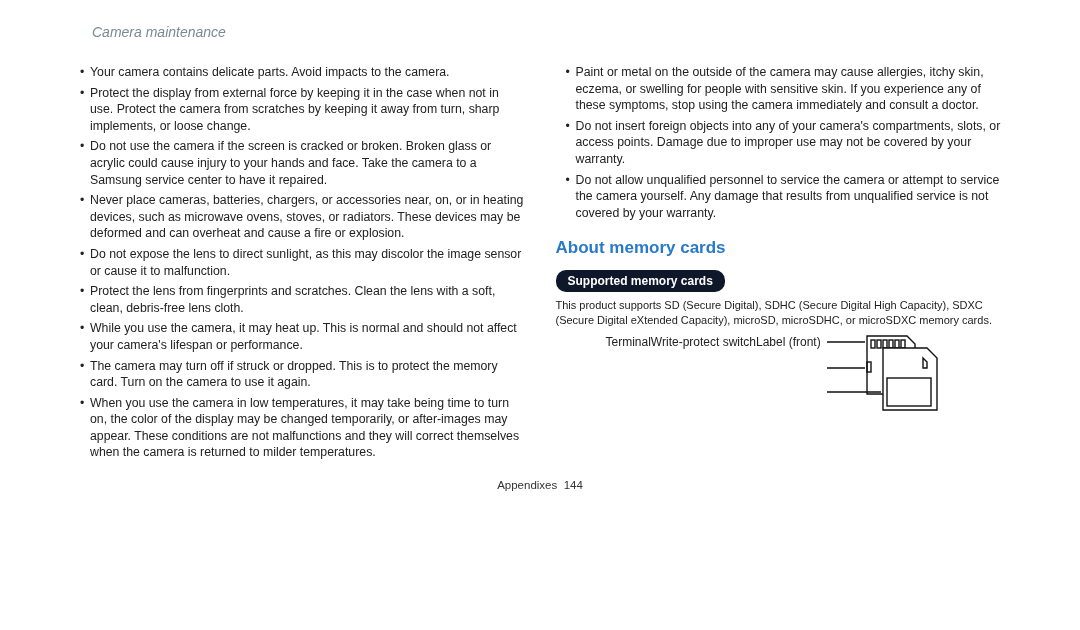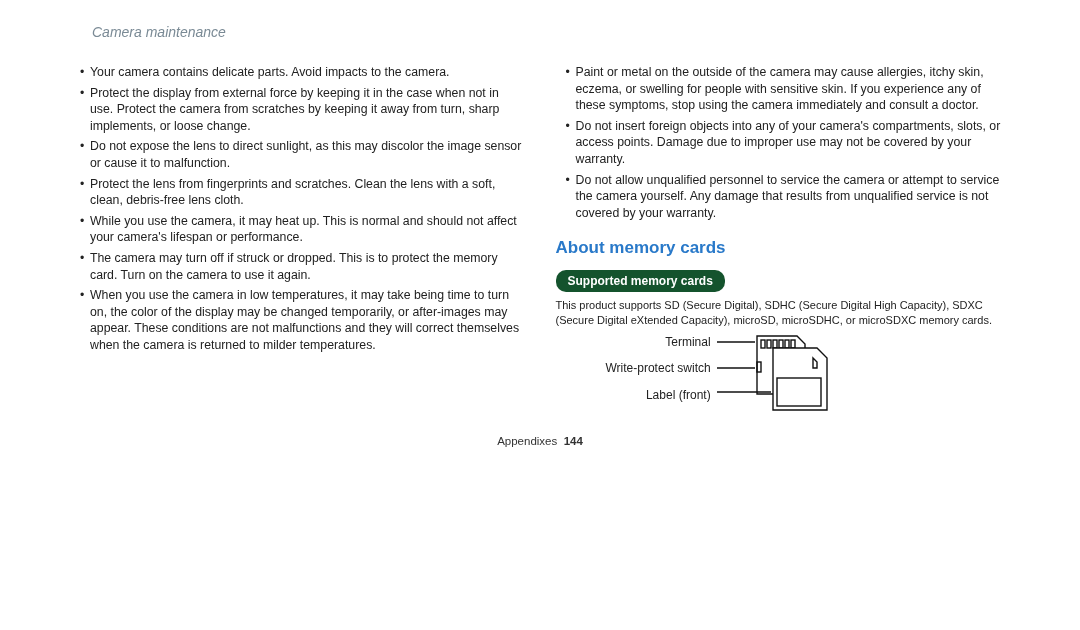"Do not use the camera" li { html: none -> <li>Do not use the camera if the screen is cracked or broken. Broken glass or acrylic could cause injury to your hands and face. Take the camera to a Samsung service center to have it repaired.</li> }
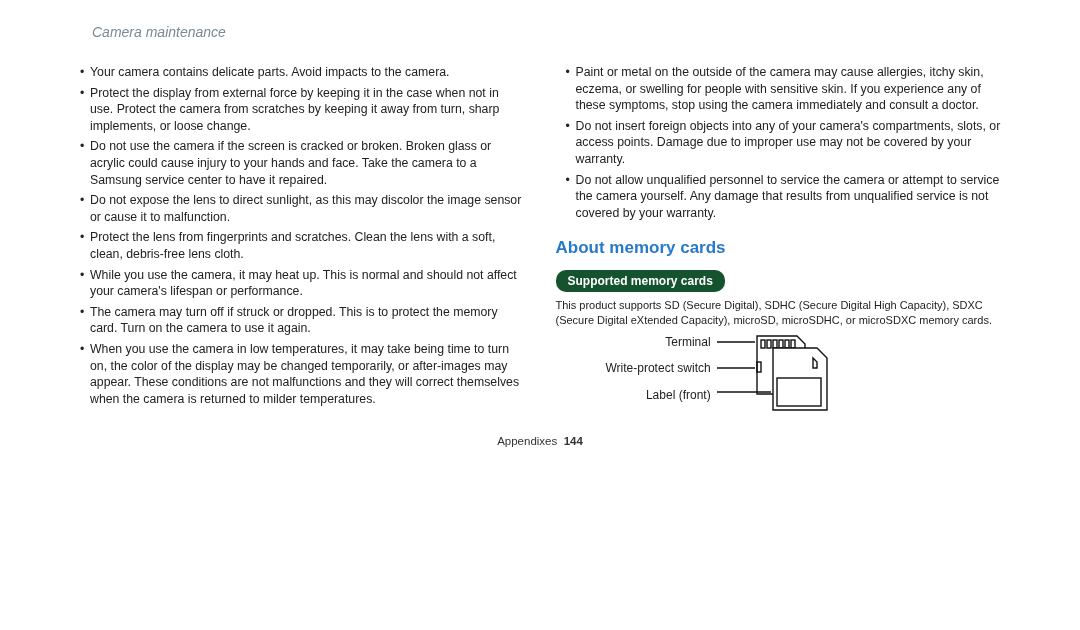"Never place cameras, batteries," li { html: none -> <li>Never place cameras, batteries, chargers, or accessories near, on, or in heating devices, such as microwave ovens, stoves, or radiators. These devices may be deformed and can overheat and cause a fire or explosion.</li> }
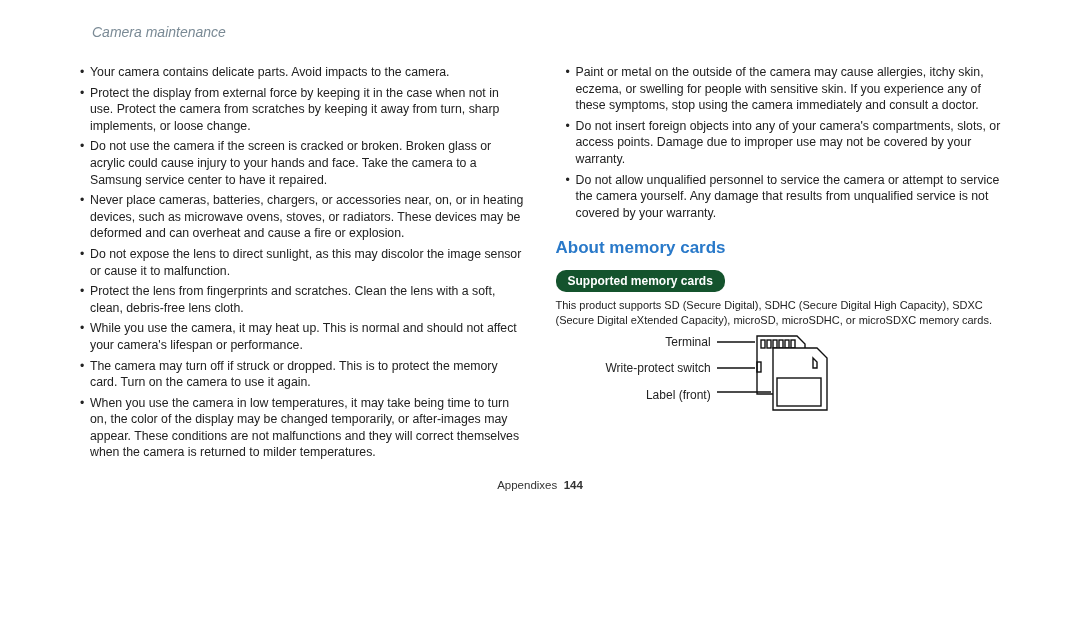"Supported memory cards" .pill { background: #14532d -> #0f172a }
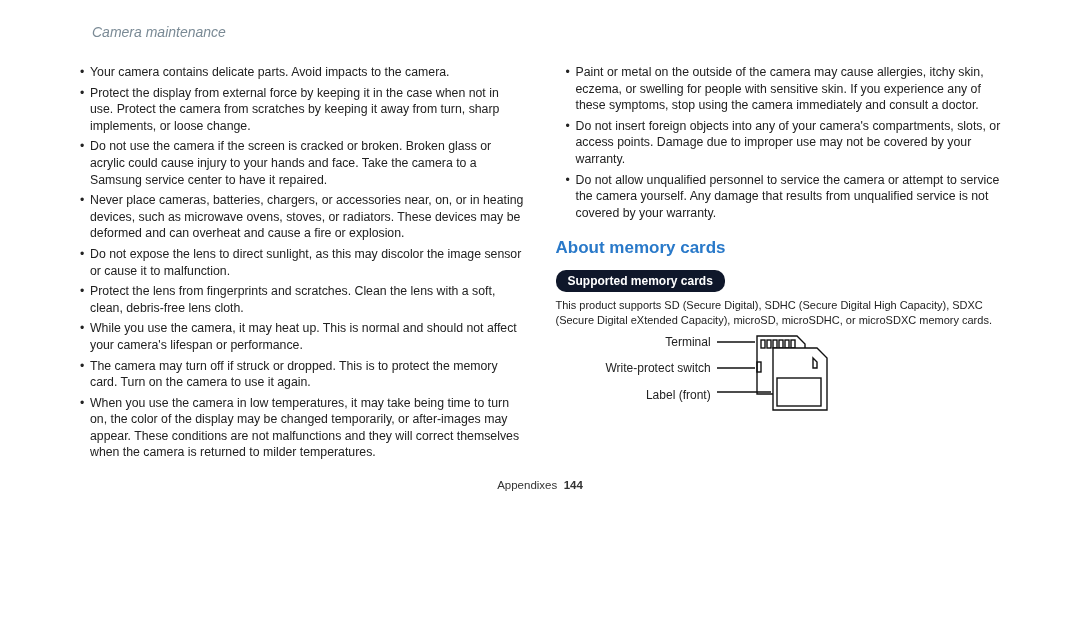"Terminal" .diag-labels { align-items: flex-end -> none; flex-direction: column -> none }
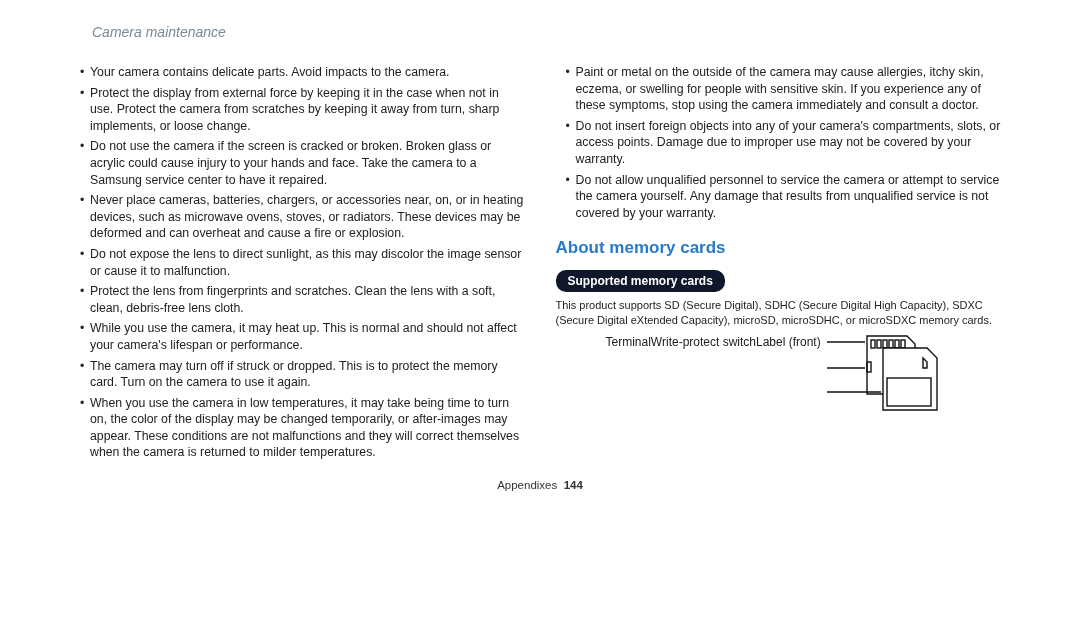"144" .footer .pg { font-weight: 700 -> 400 }
